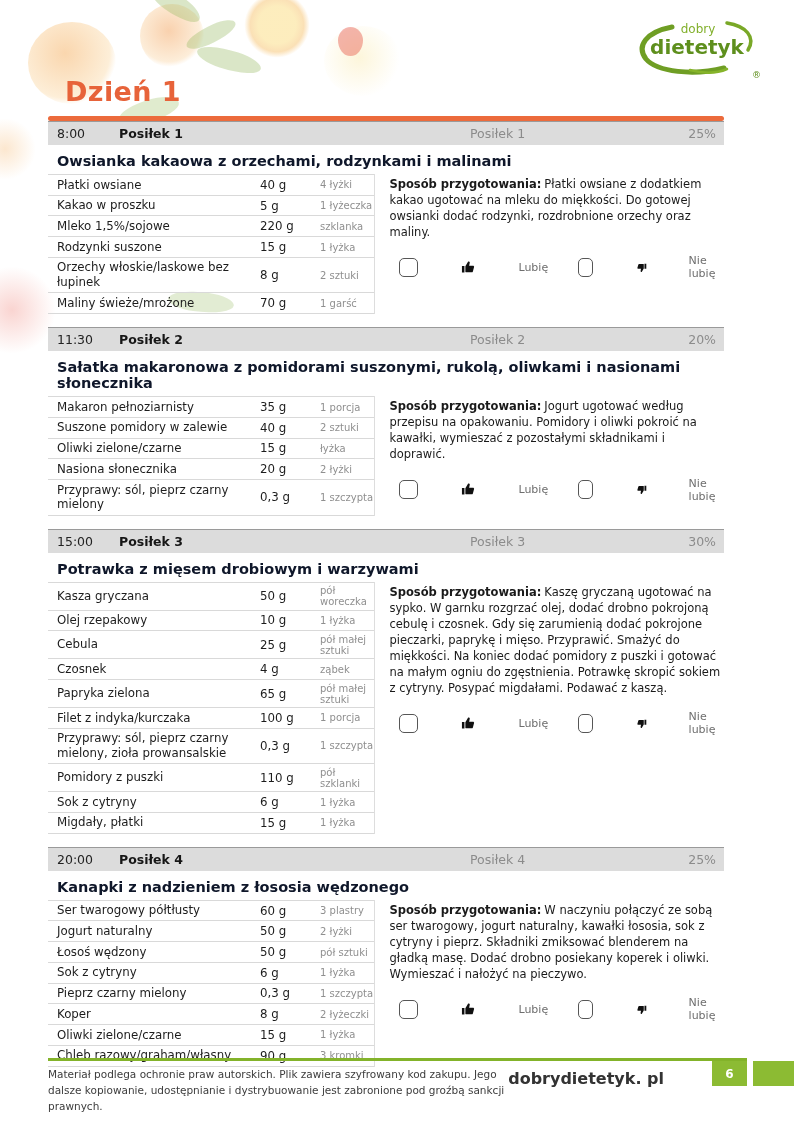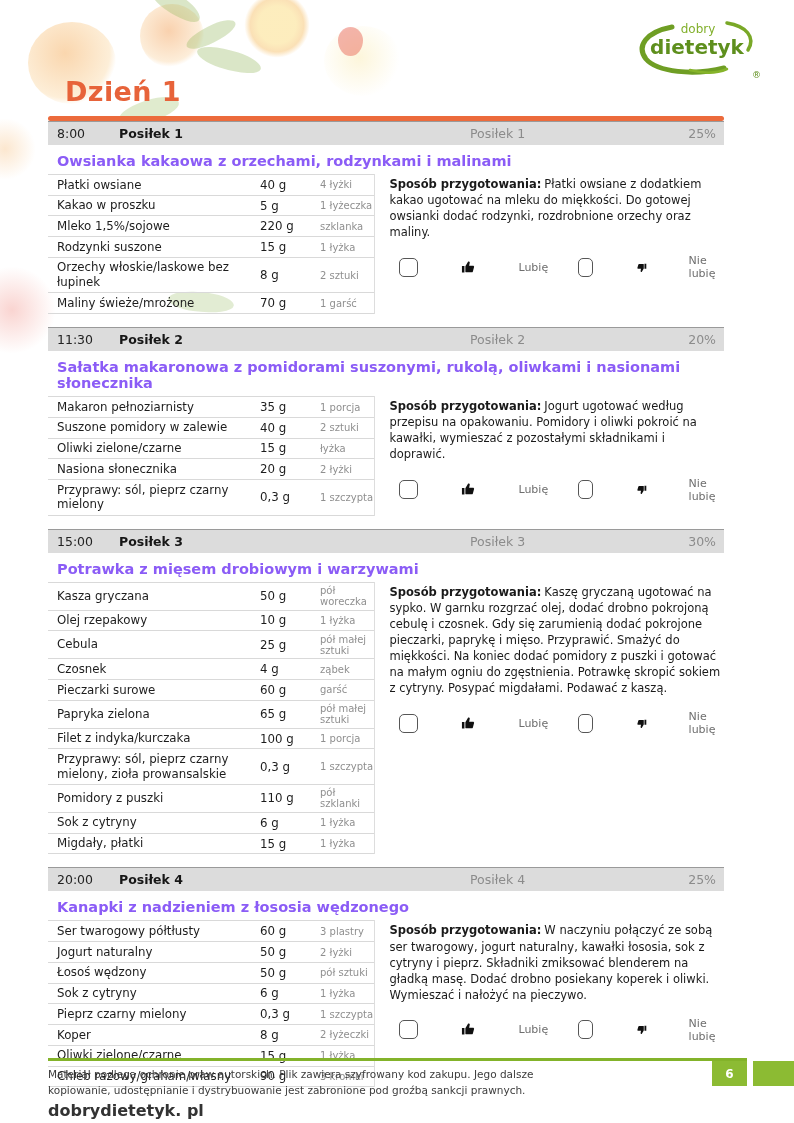"Owsianka kakaowa z orzechami, rodzynkami" .meal-title { color: #8b5cf6 -> #0f172a }
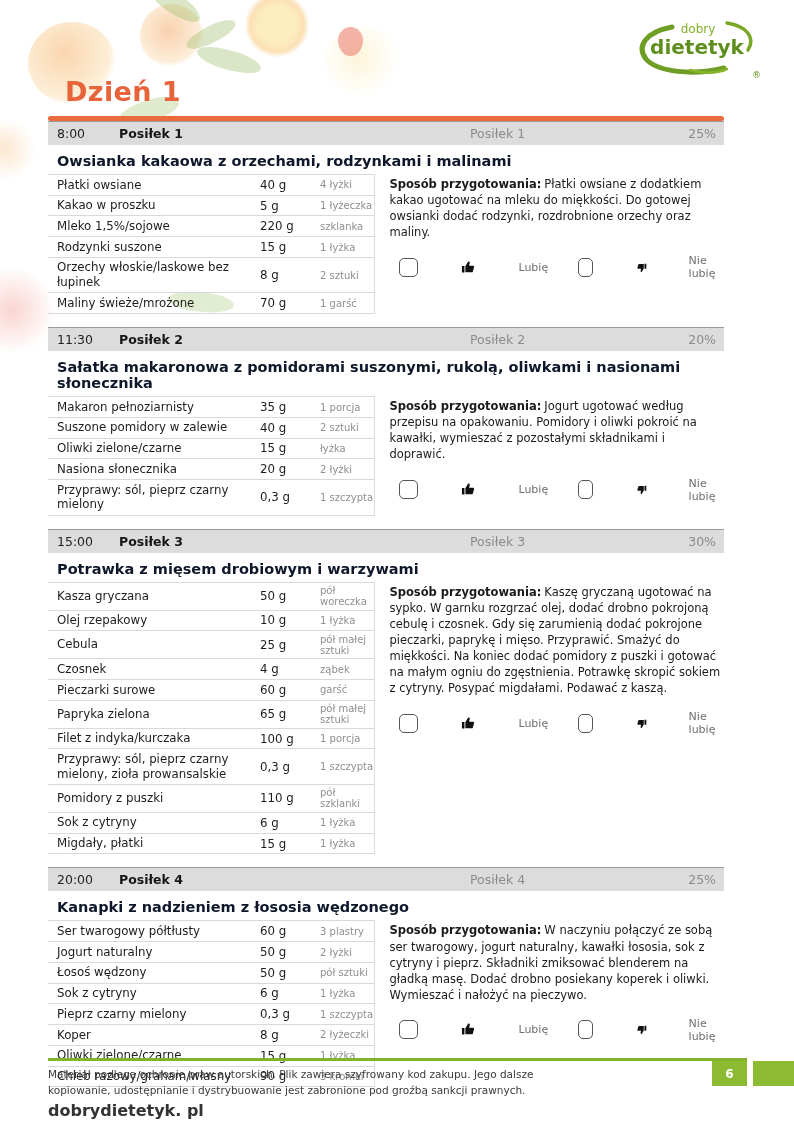"Pieczarki surowe" tr { html: <tr> <td>Pieczarki surowe</td> <td>60 g</td> <td>garść</td> </tr> -> none }
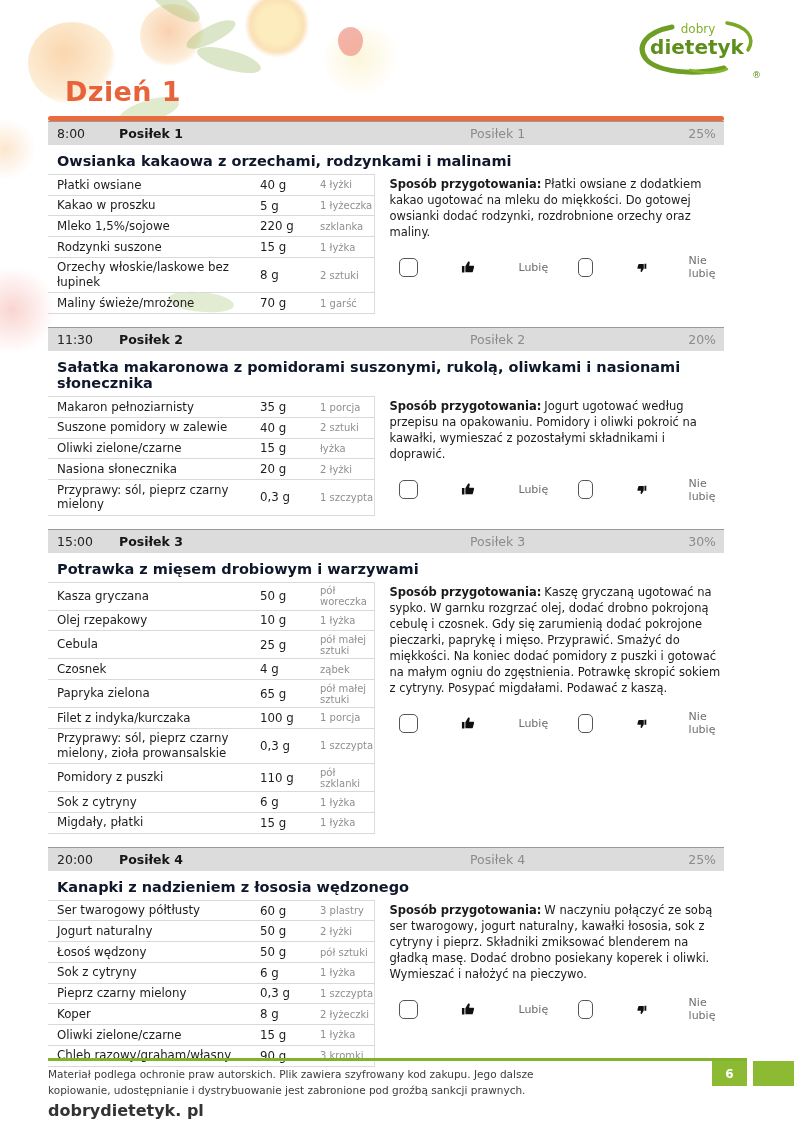"Materiał podlega ochronie praw" .footer-row { flex-direction: column -> none }
